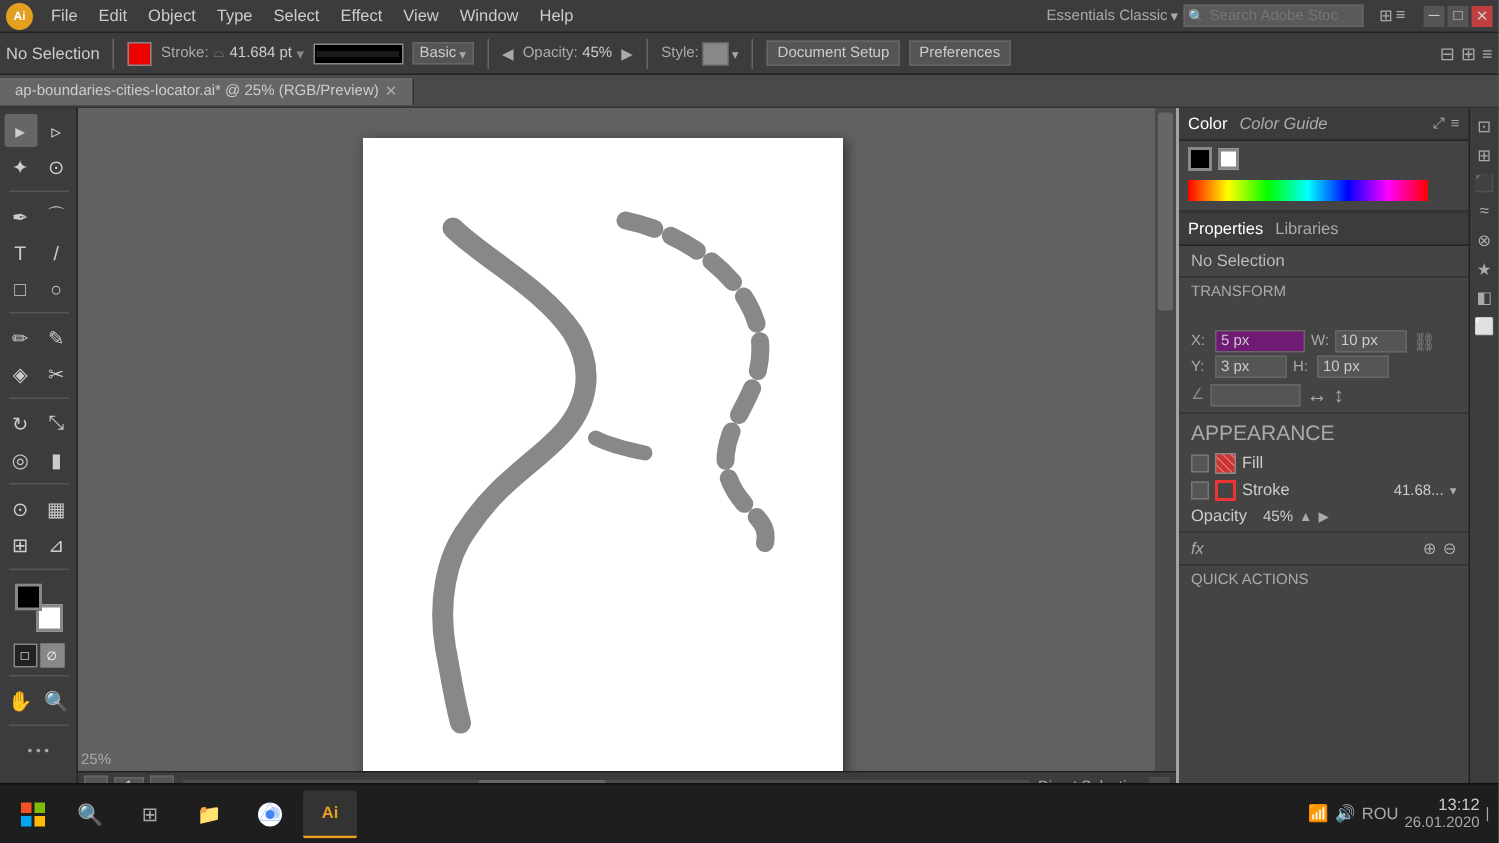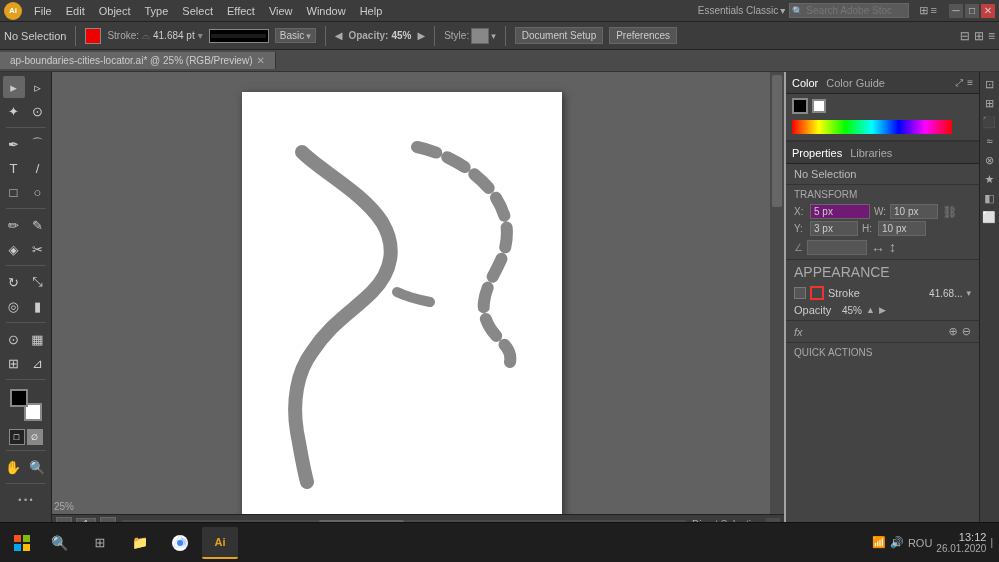"Opacity:" div { font-weight: bold -> none }
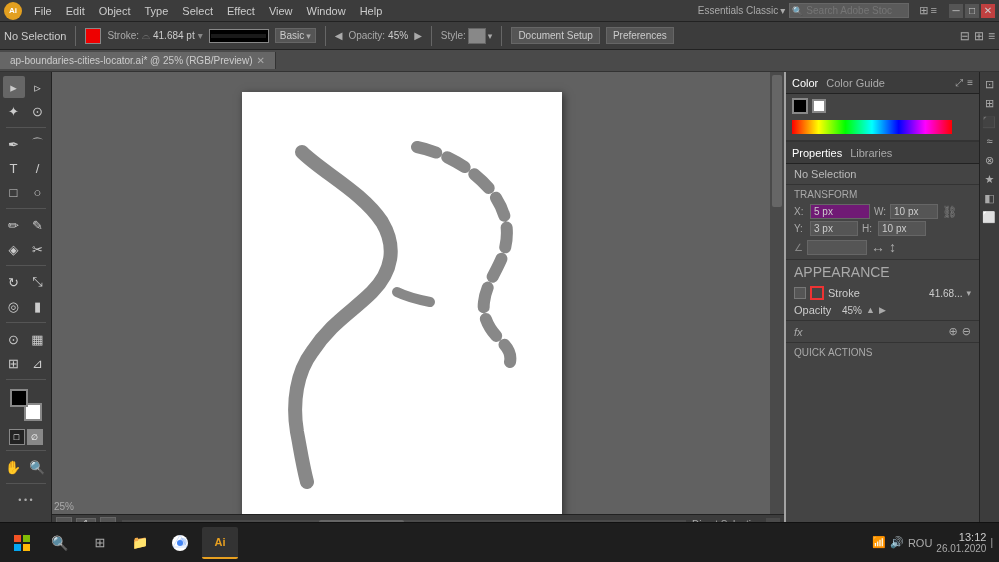"Color Guide" span { font-style: none -> italic }
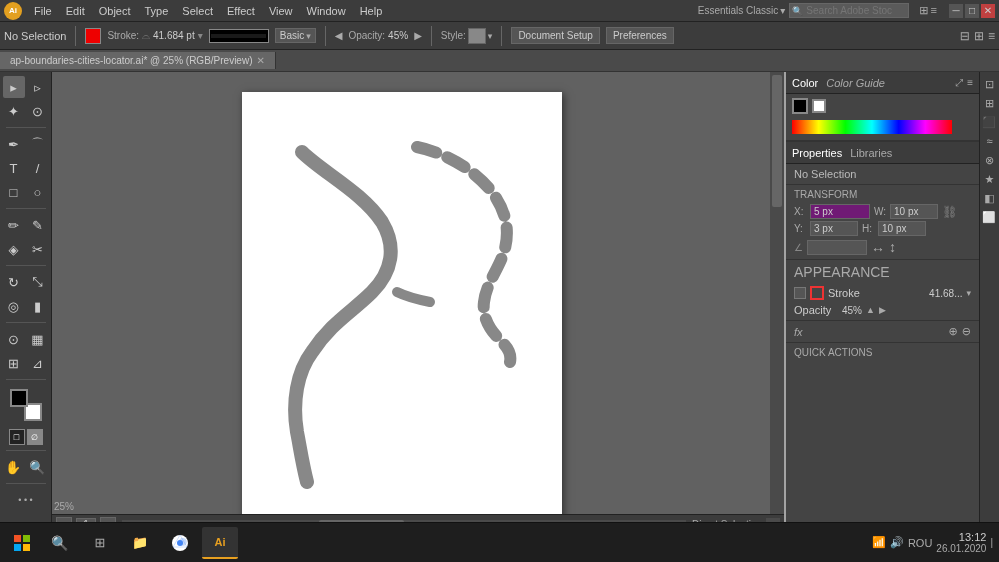"TRANSFORM" div { margin-bottom: 4px -> 20px }
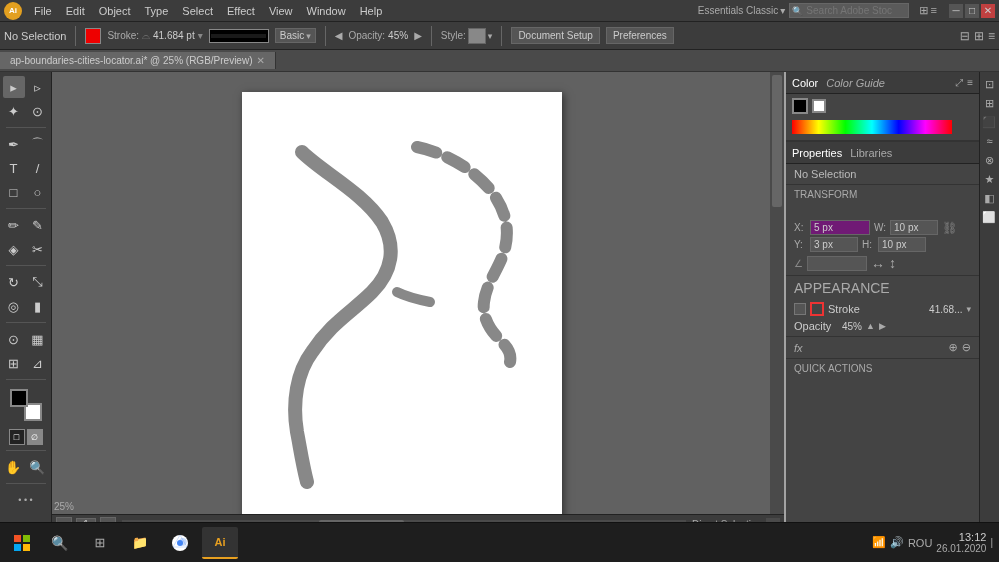"Fill" div { html: none -> <div> <div></div> <div> <div></div> </div> <span>Fill</span> </div> }
